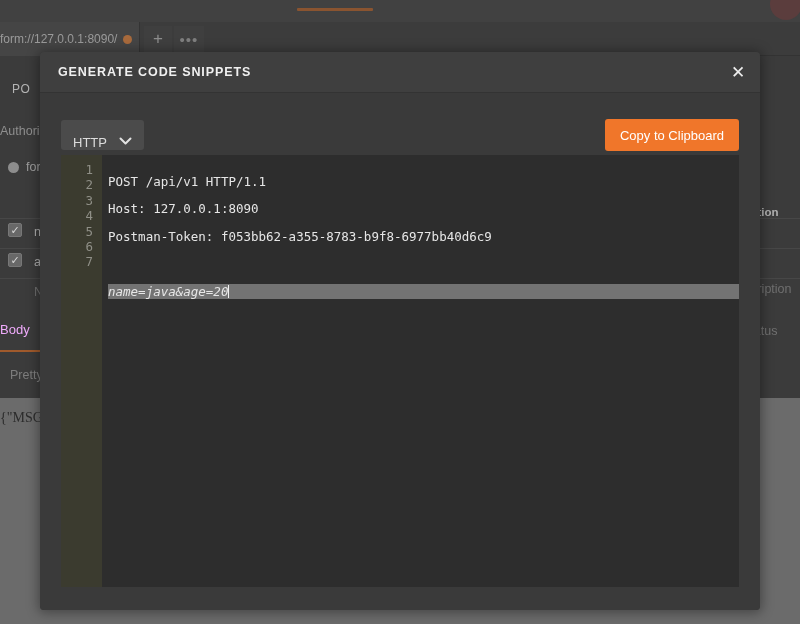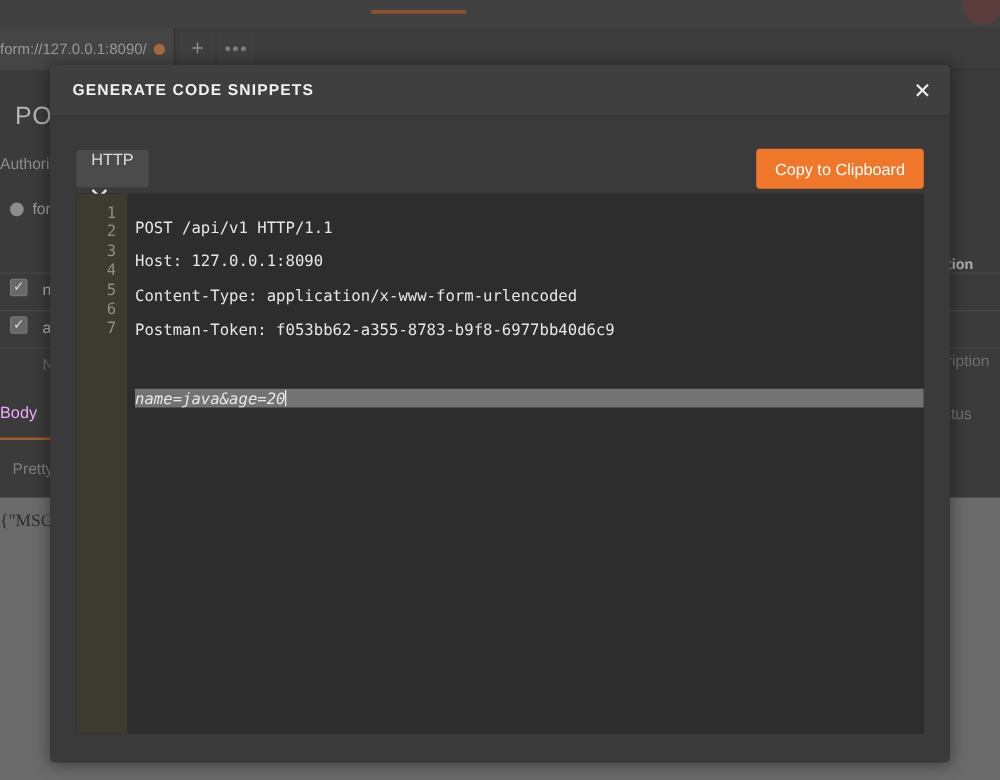"PO" .bg-method { font-size: 20px -> 12px }
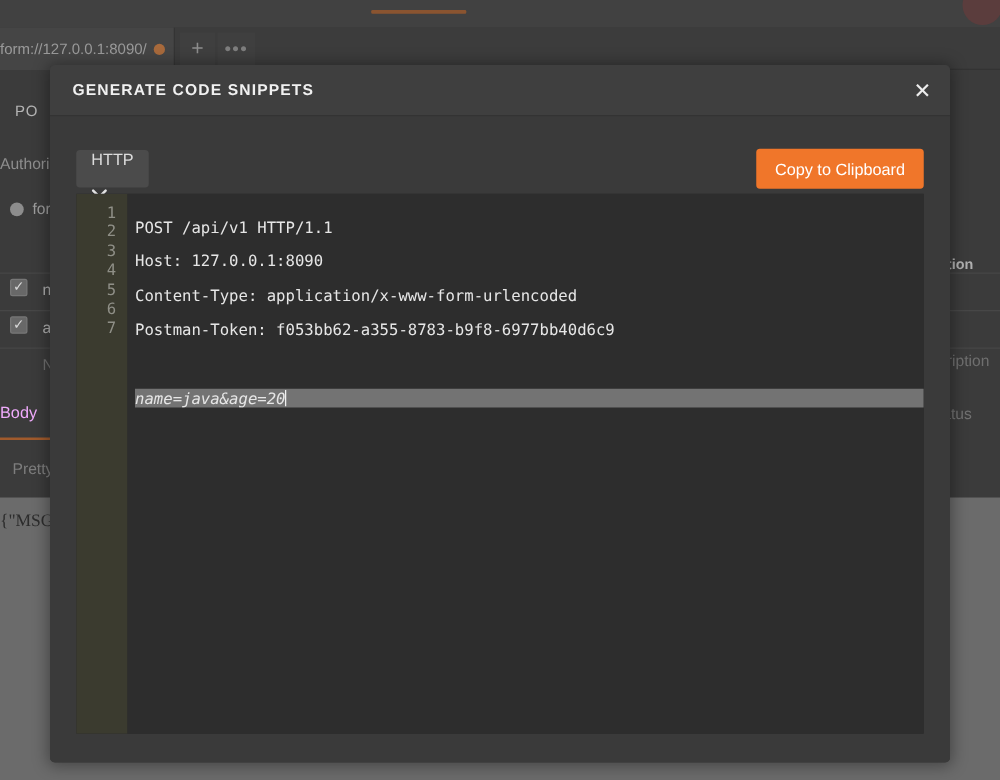"HTTP" .lang-select { align-items: flex-start -> flex-end; flex-direction: column -> none }
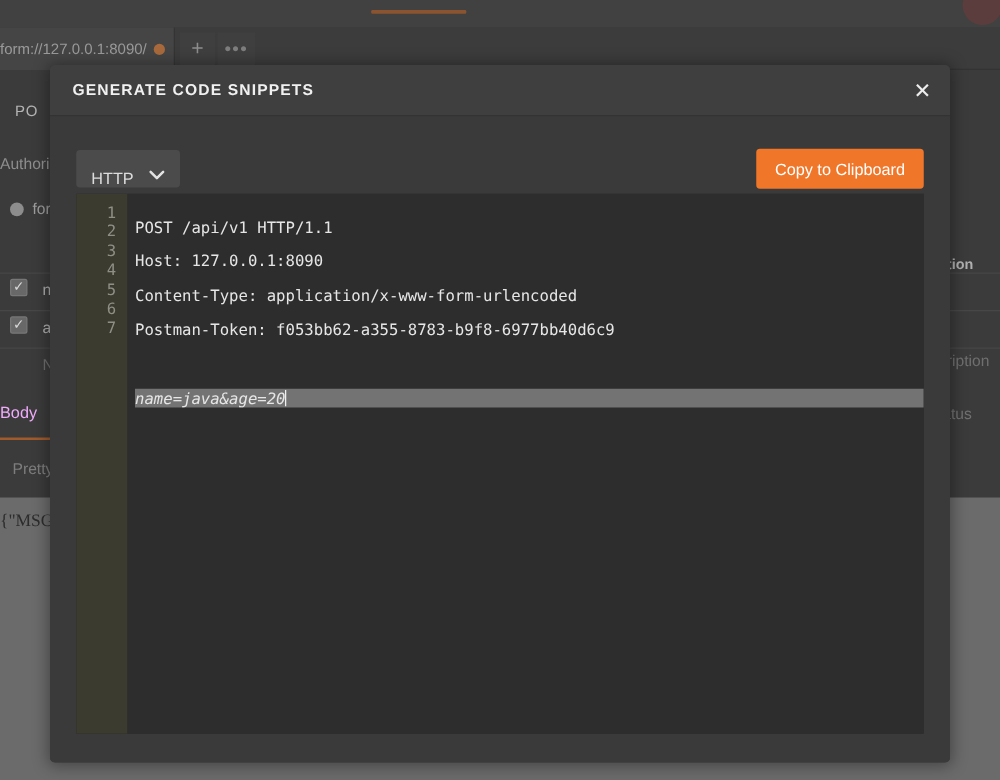"Content-Type:" div.cline { html: <div>Content-Type: application/x-www-form-urlencoded</div> -> none }
